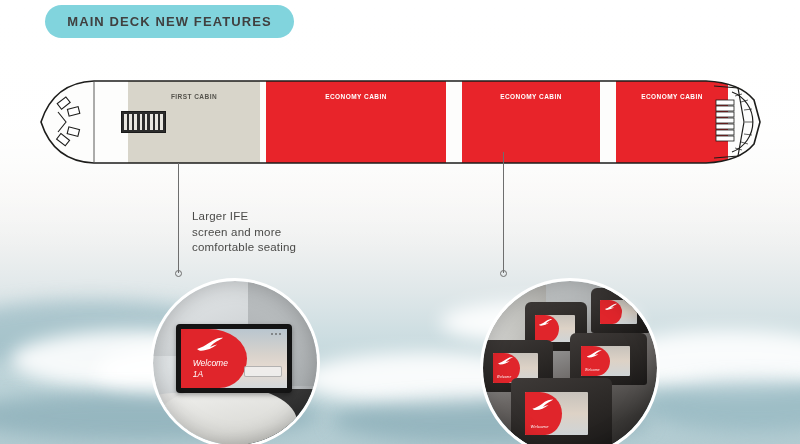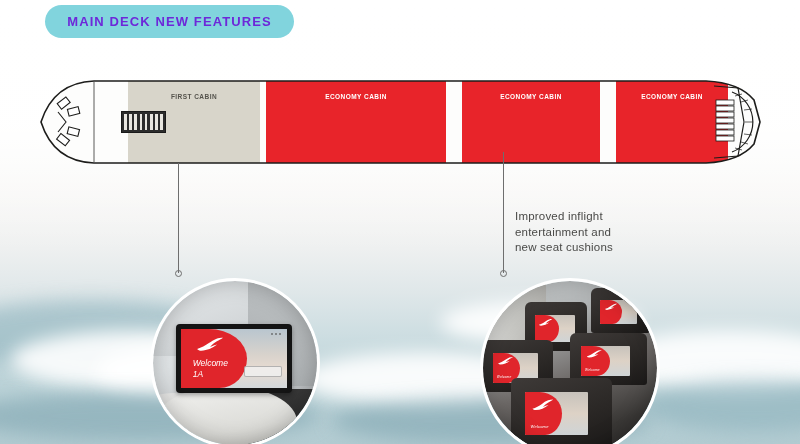"MAIN DECK NEW FEATURES" .banner-text { color: #6d28d9 -> #404040 }
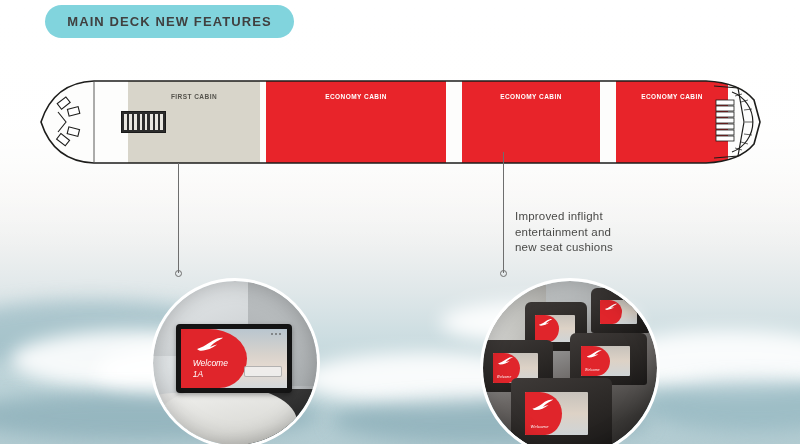"Larger IFE" div.callout { html: none -> <div>Larger IFE screen and more comfortable seating</div> }
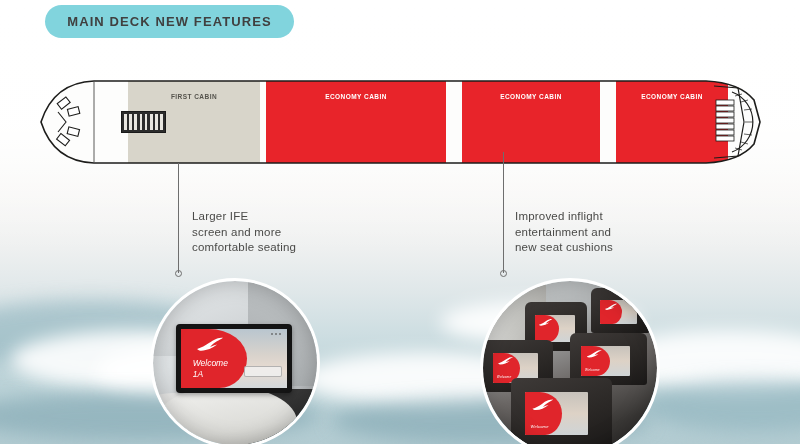"Improved inflight" div.callout { html: <div>Improved inflight entertainment and new seat cushions</div> -> none }
